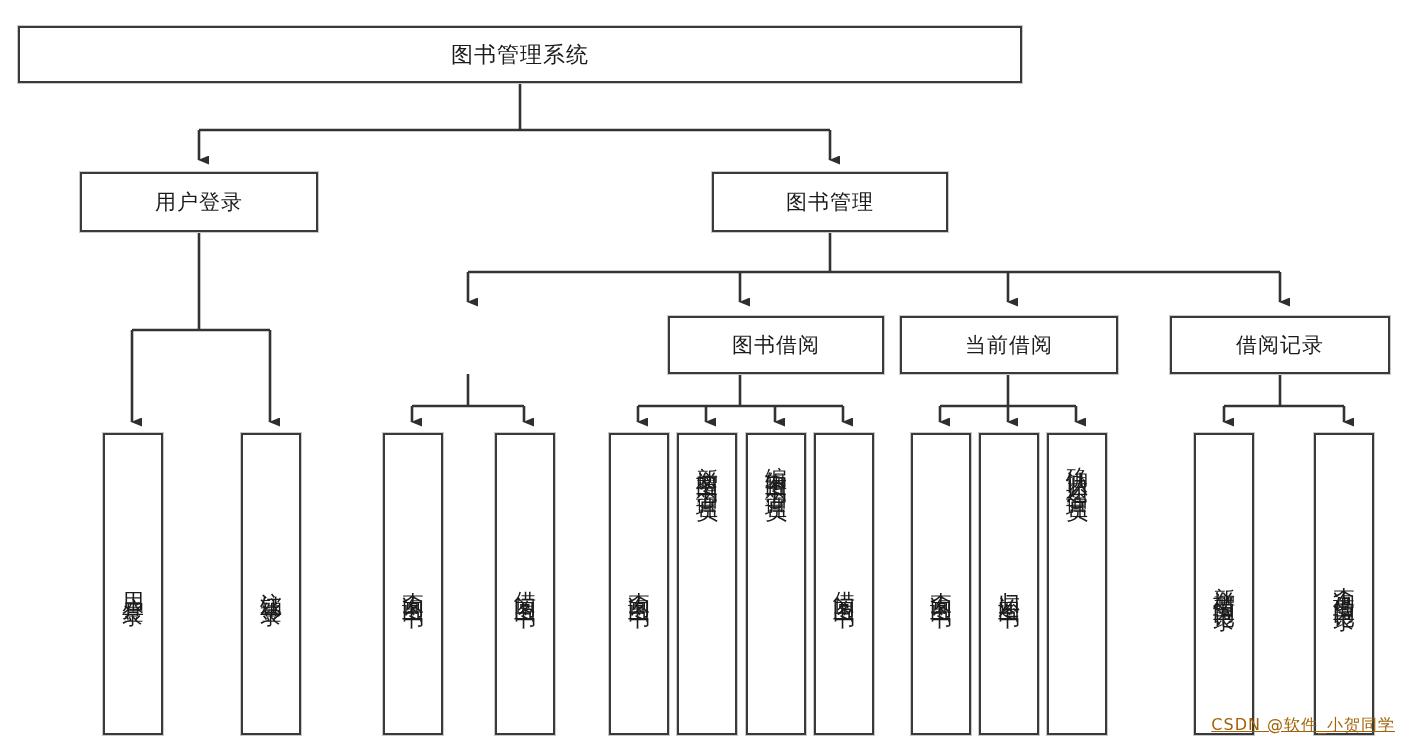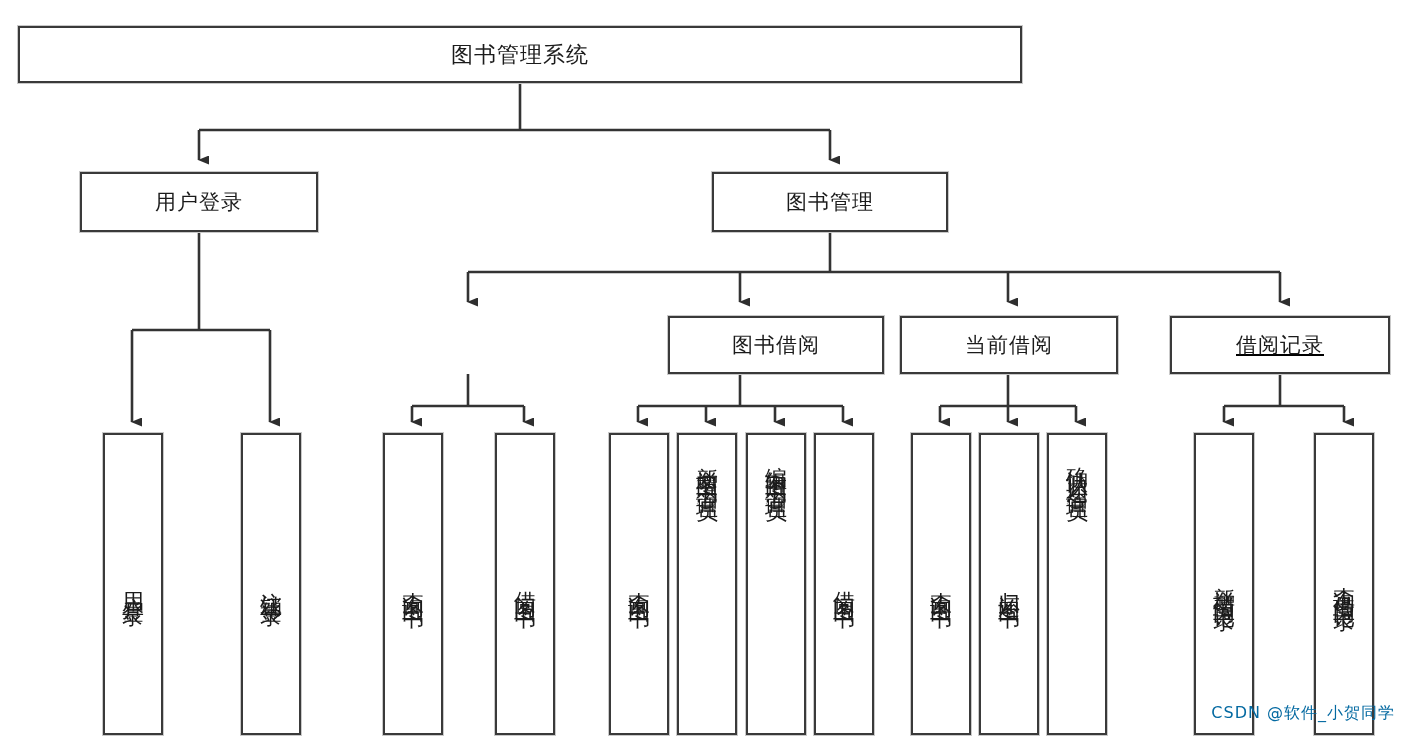"借阅记录" div.node { text-decoration: underline -> none }
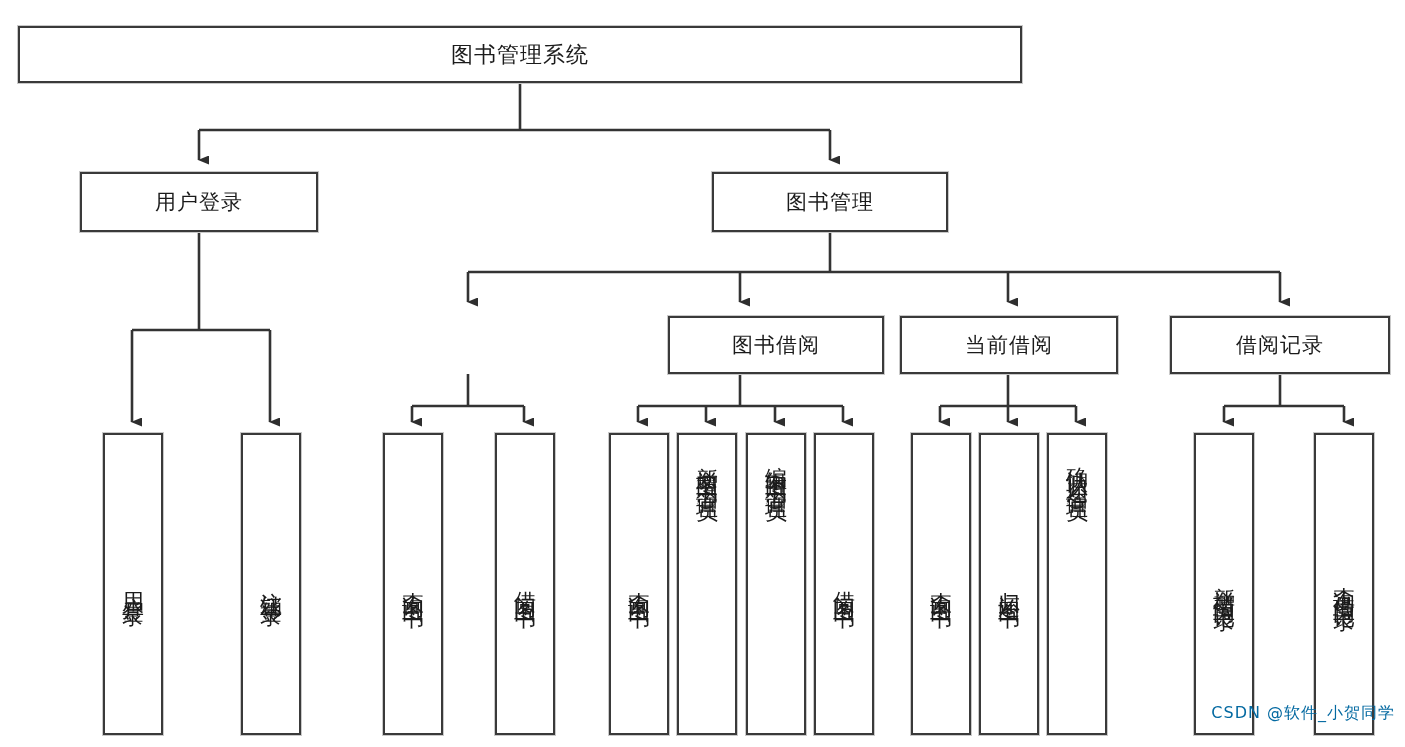"CSDN @软件_小贺同学" #watermark { bottom: 23px -> 11px; color: #0369a1 -> #a16207; text-decoration: none -> underline }
